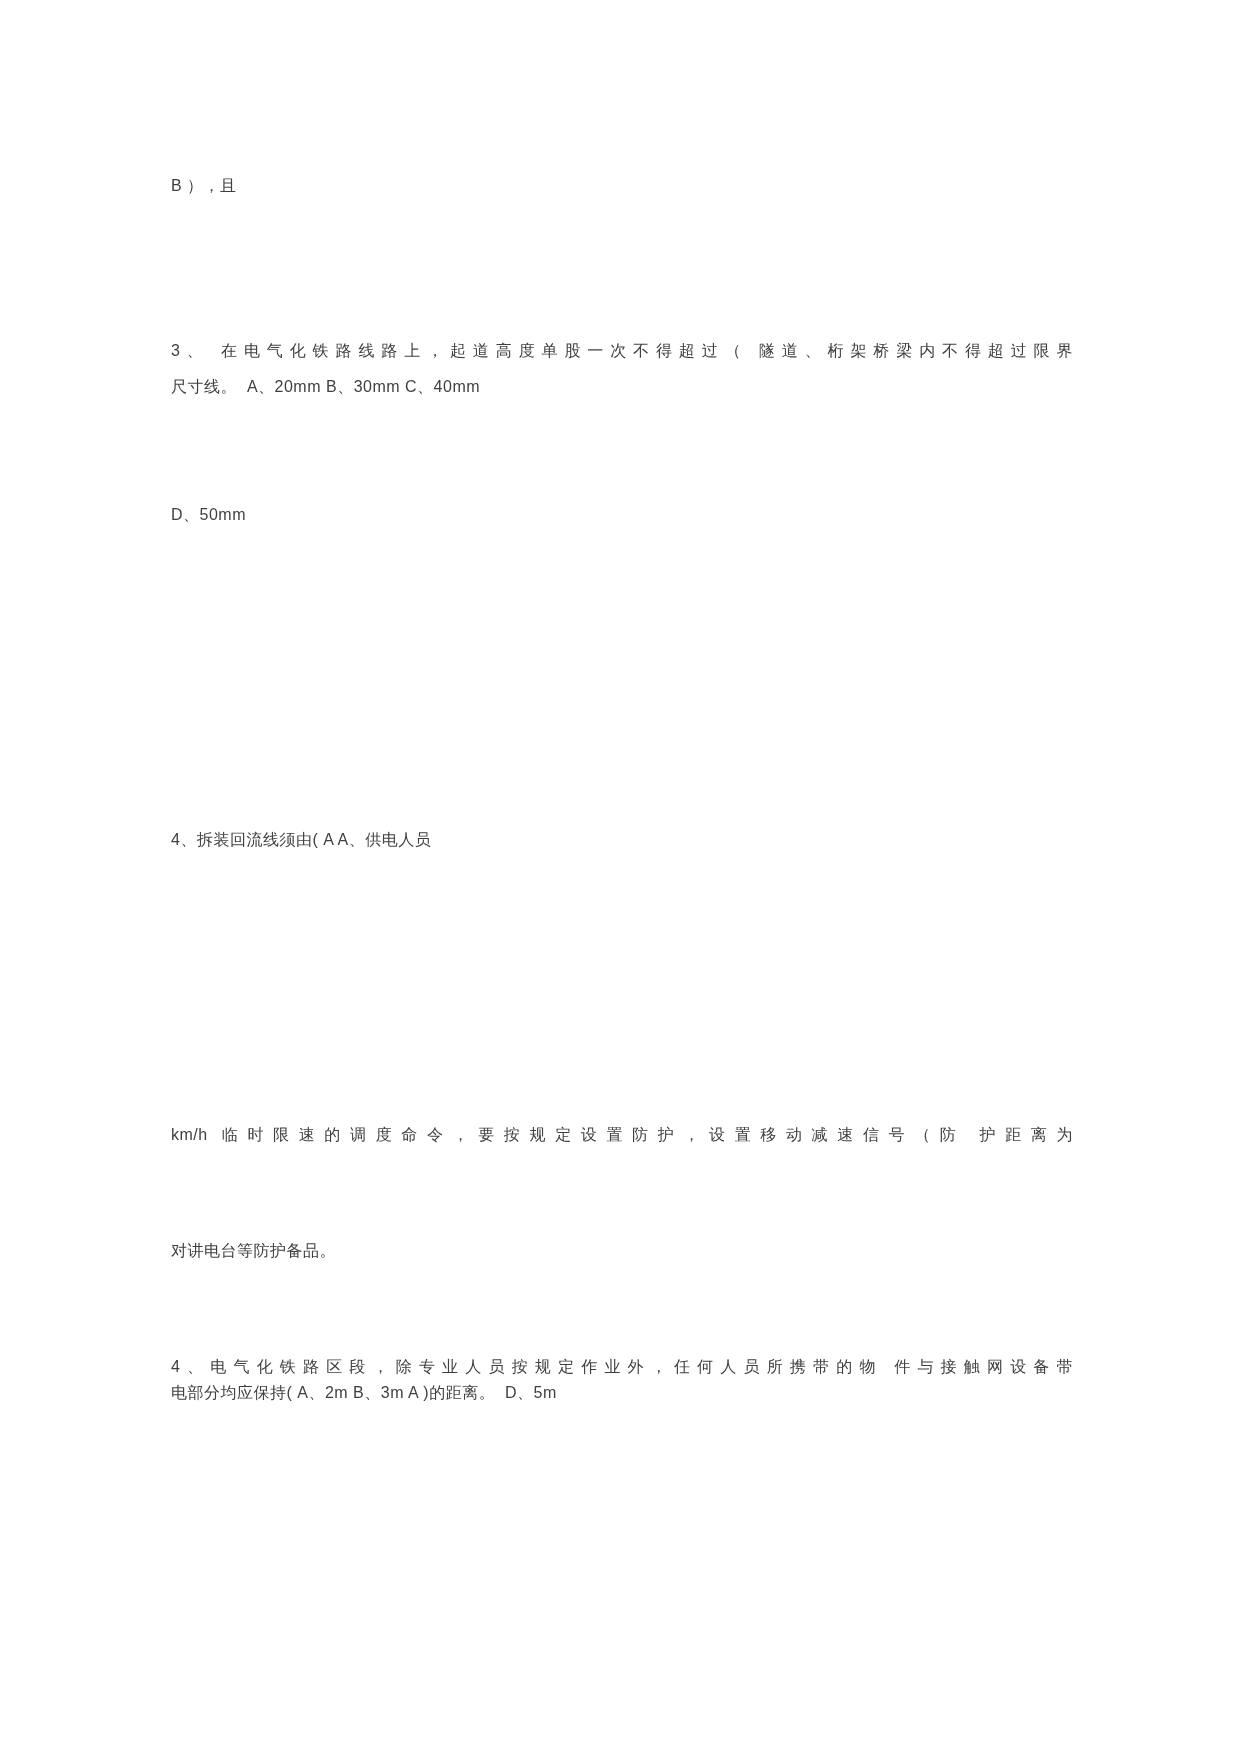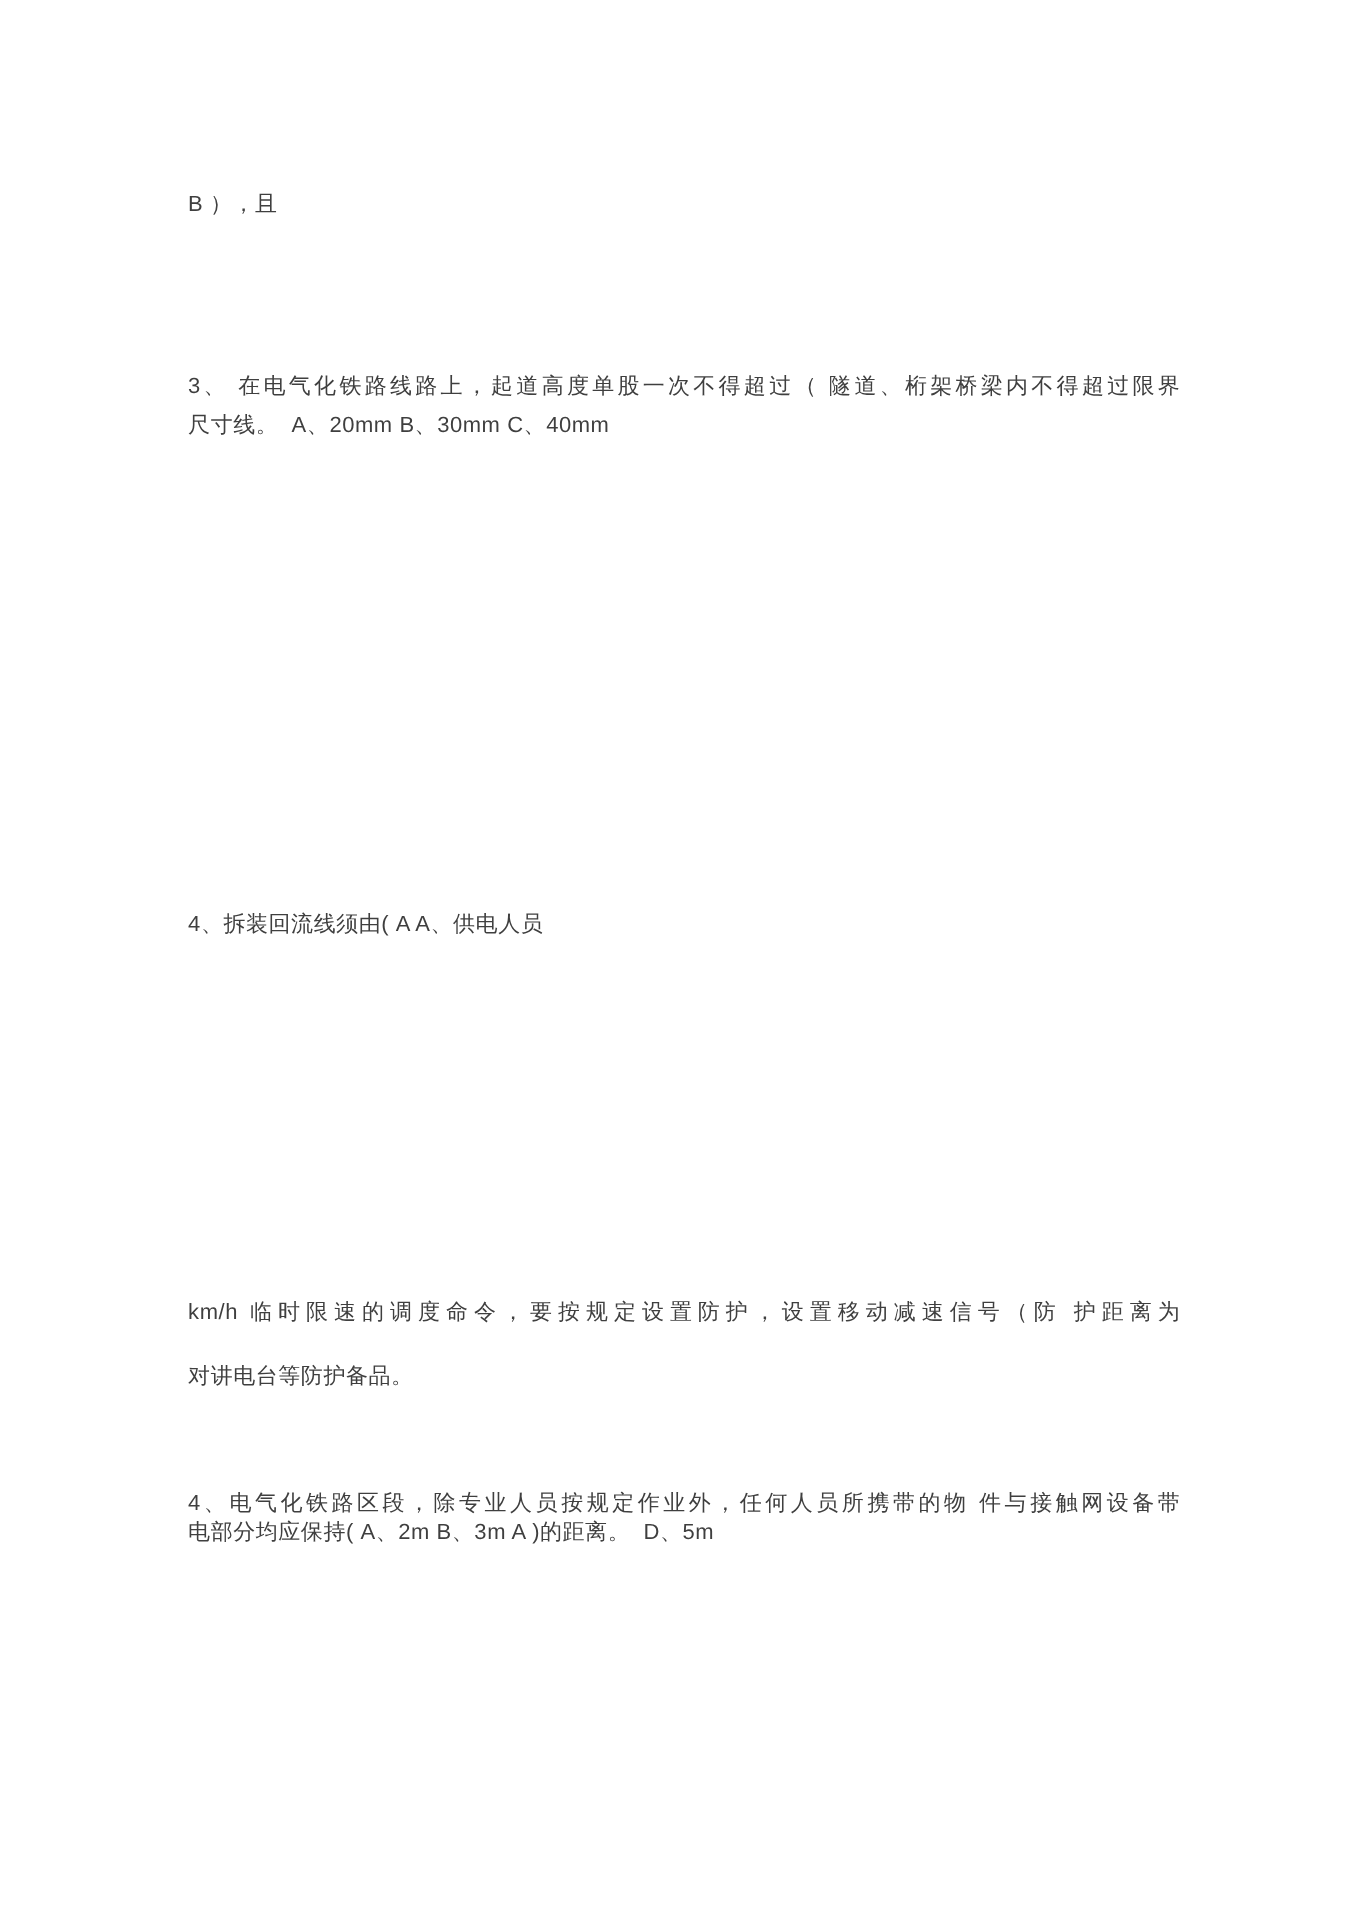"B ），且" .line { font-size: 20px -> 16px }
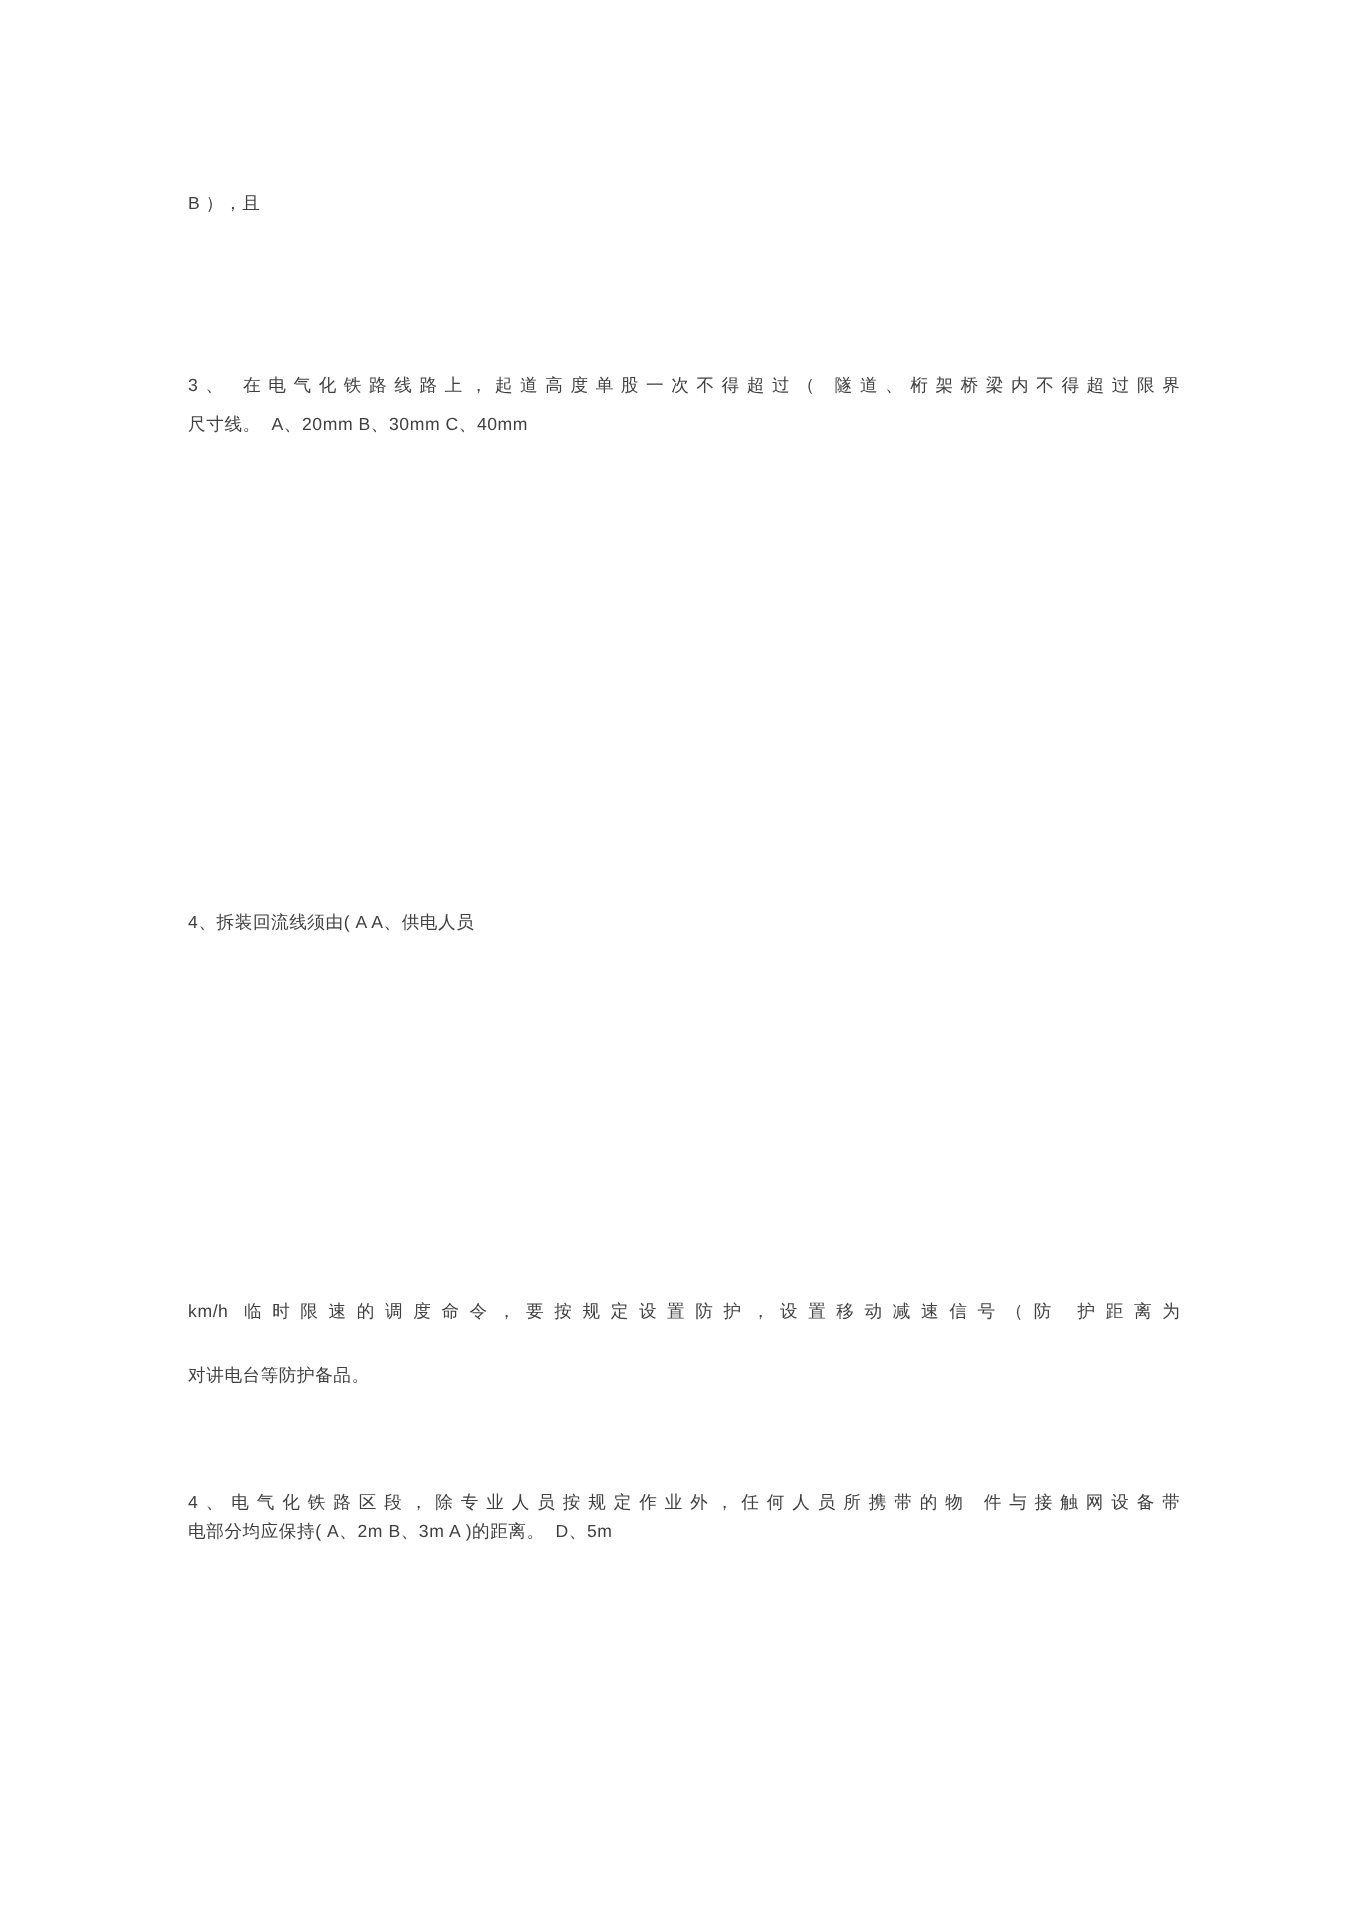"D、50mm" div.line { html: none -> <div>D、50mm</div> }
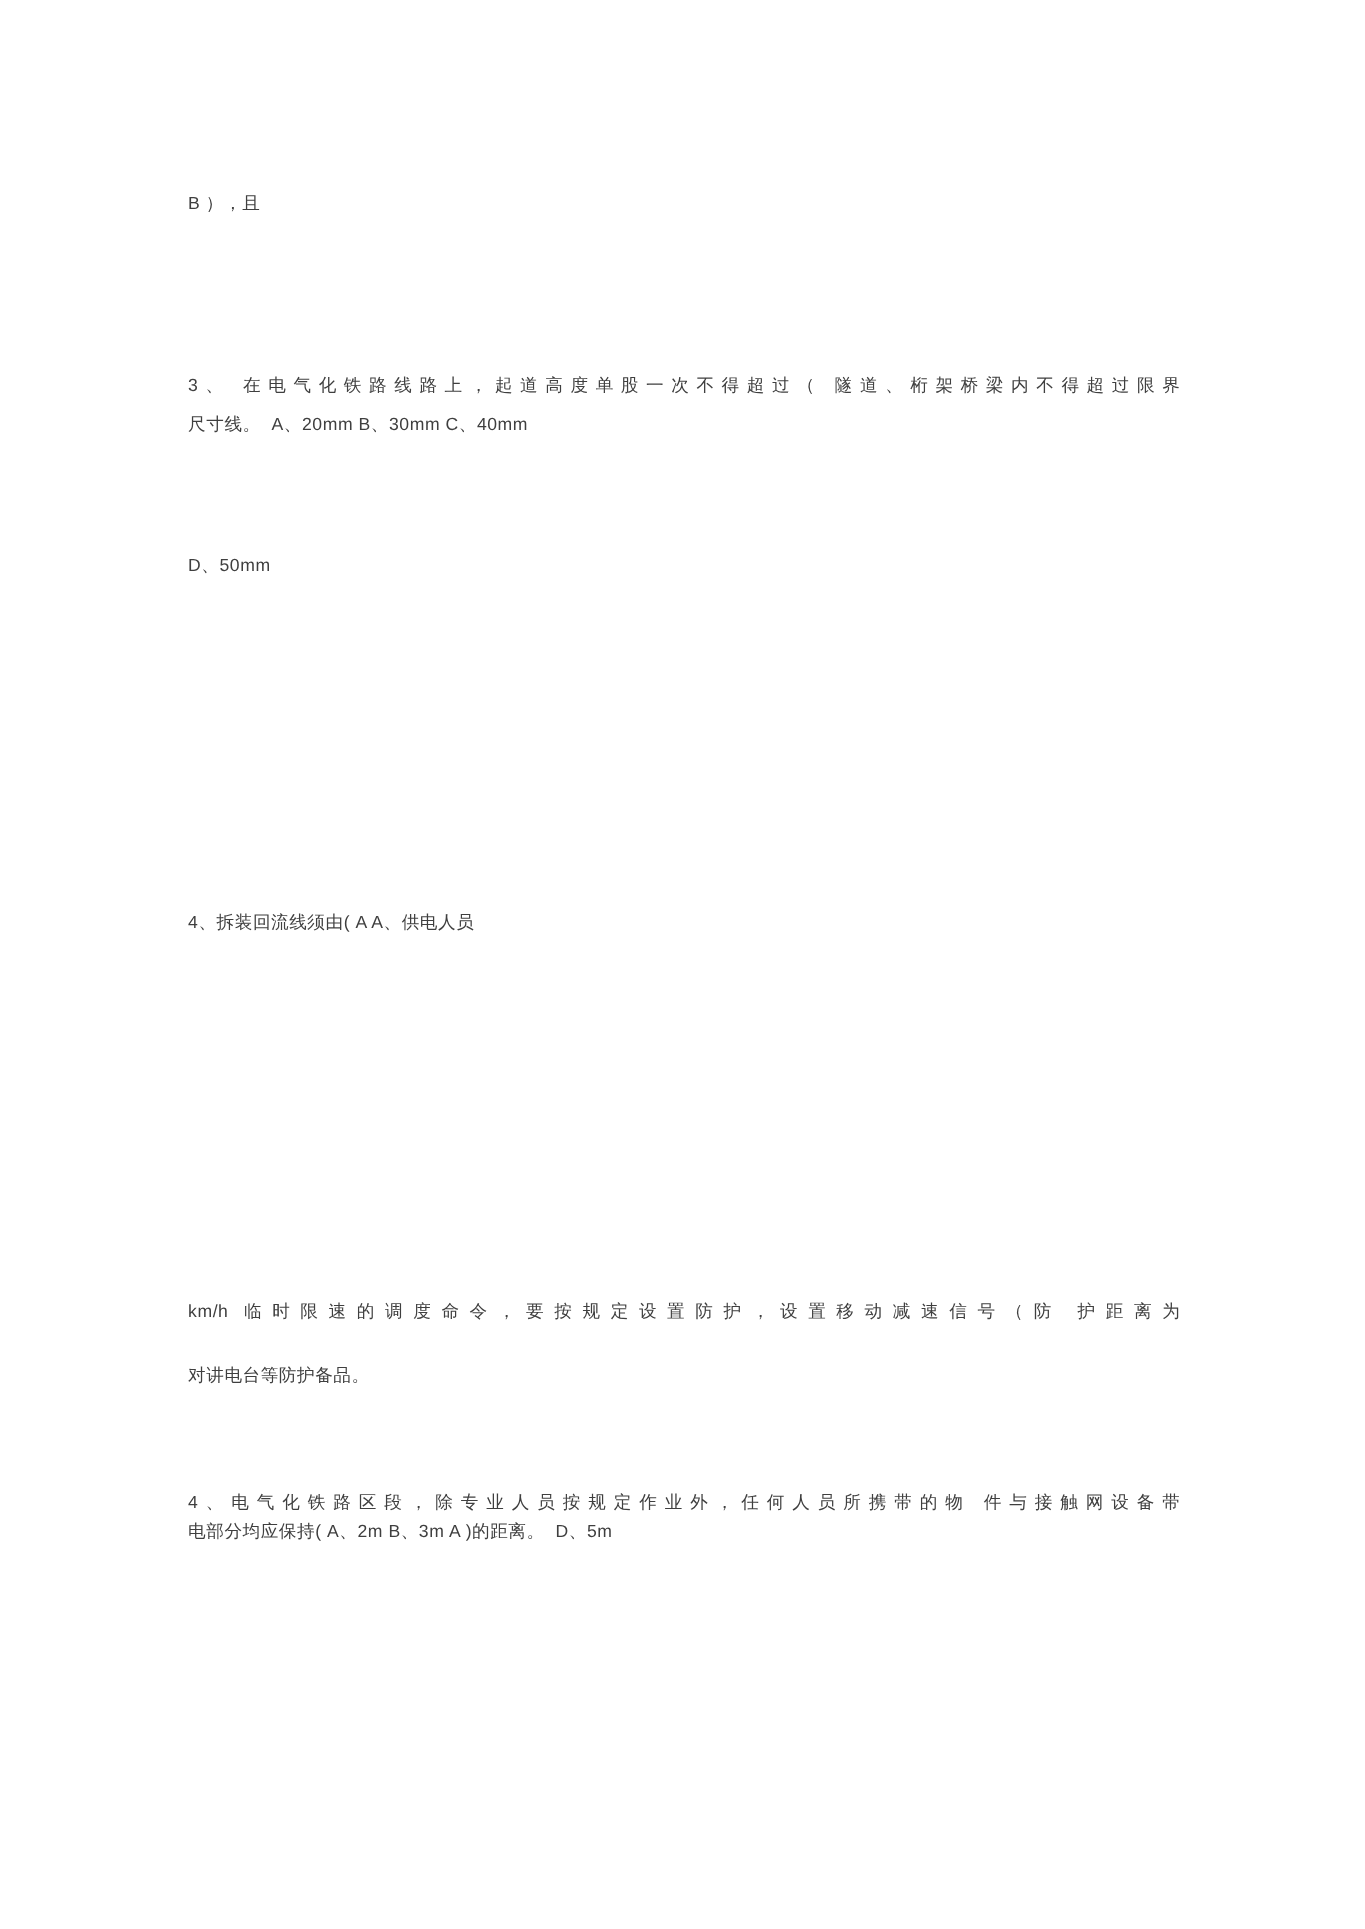"km/h 临时限速的调度命令，要按规定设置防护，设置移动减速信号（防 护距离为" div.line { top: 1141px -> 1083px }
